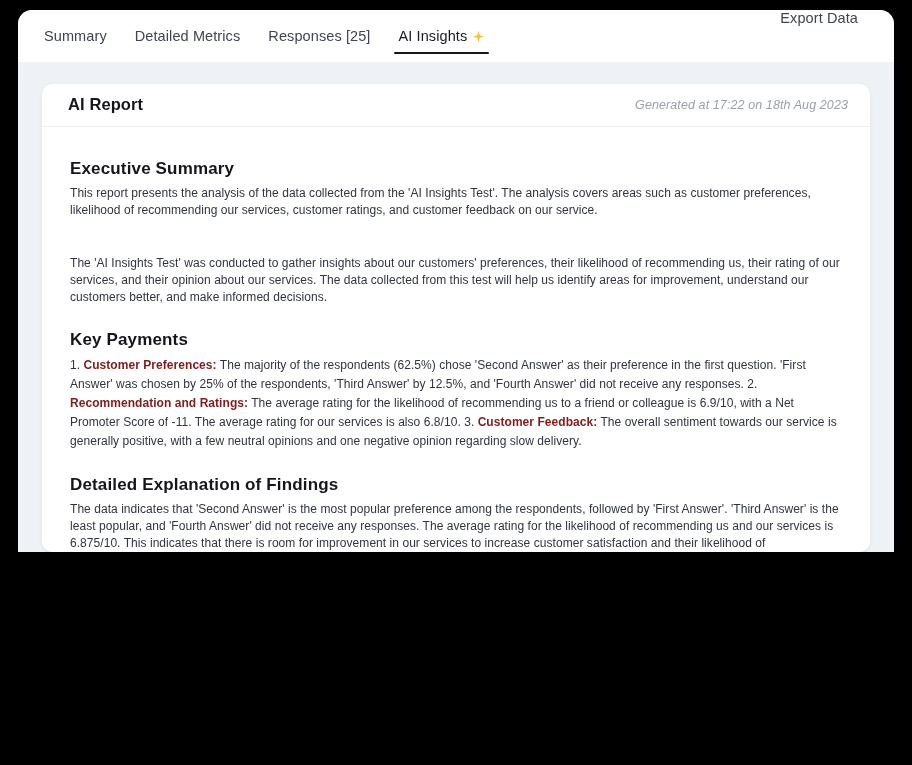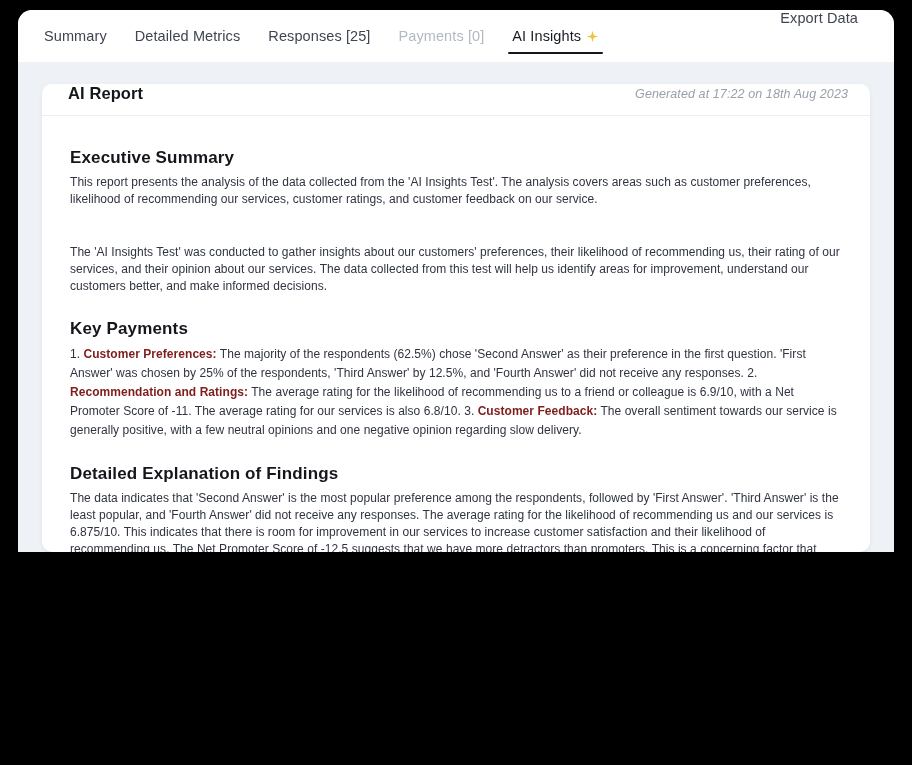"Payments [0]" div.tab { html: <div> <span>Payments [0]</span> </div> -> none }
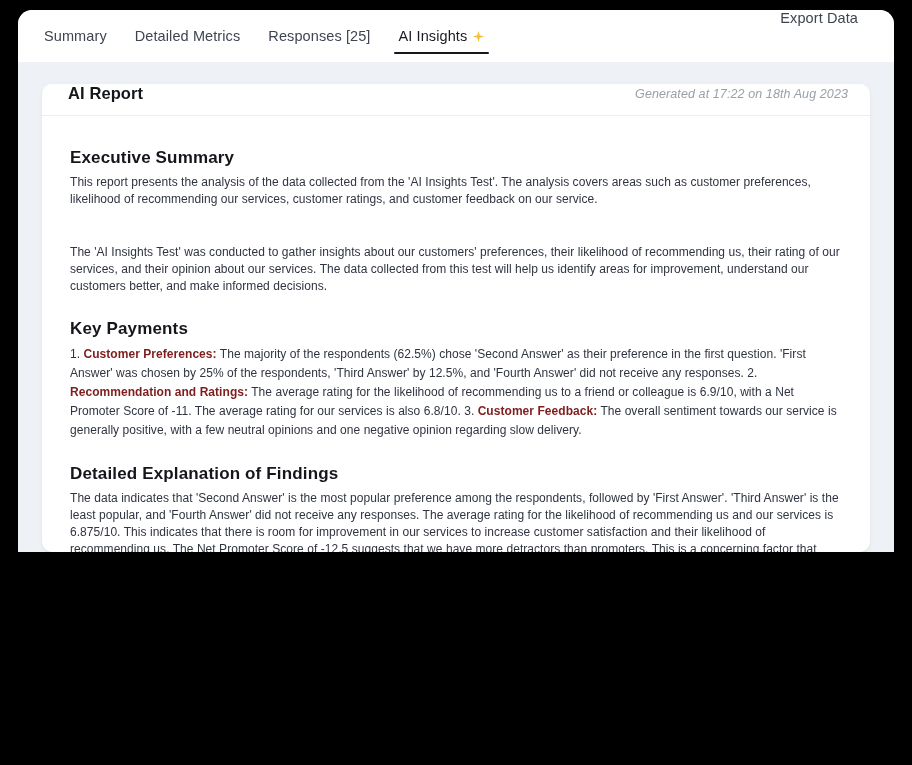"AI Report" .card-header { margin-top: none -> 11px }
